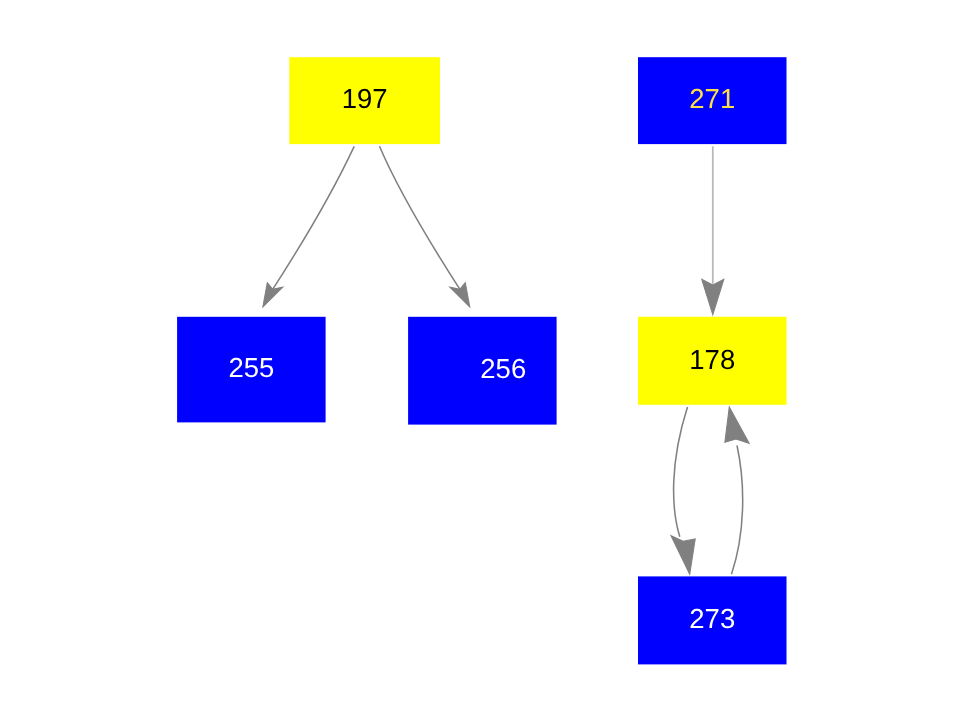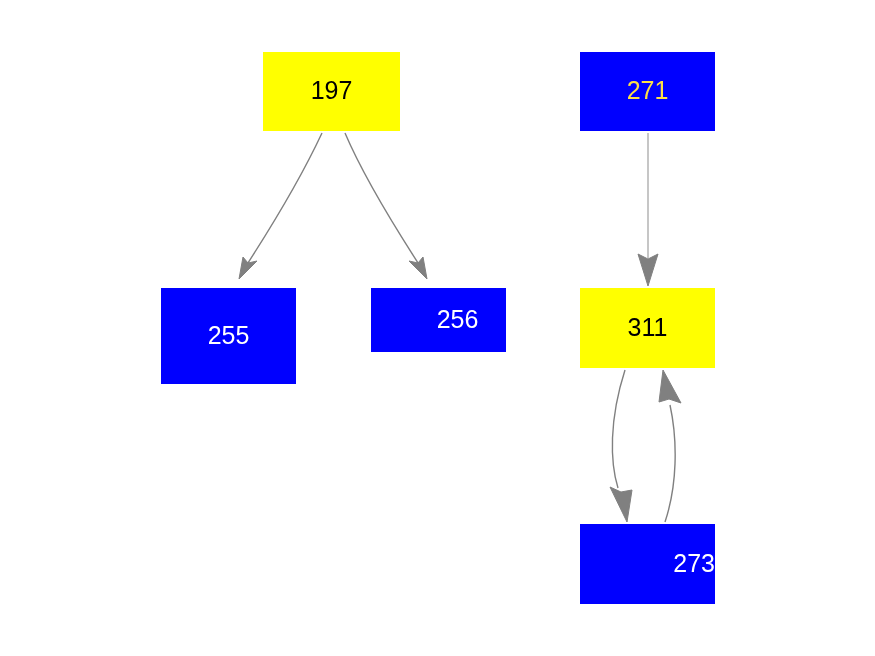"256" div.node { height: 64px -> 98px }
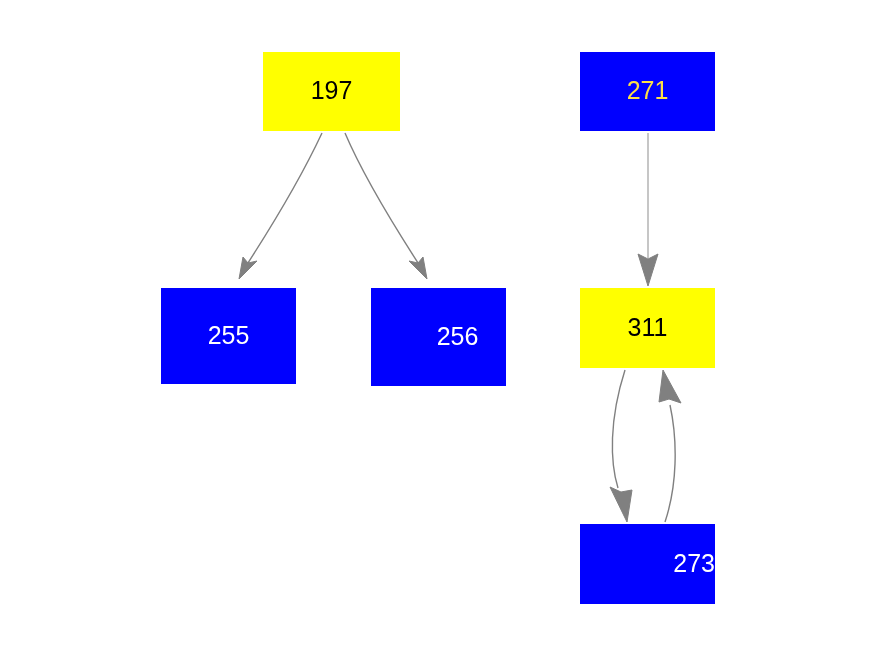"311" span.node-label { text: 311 -> 178 }
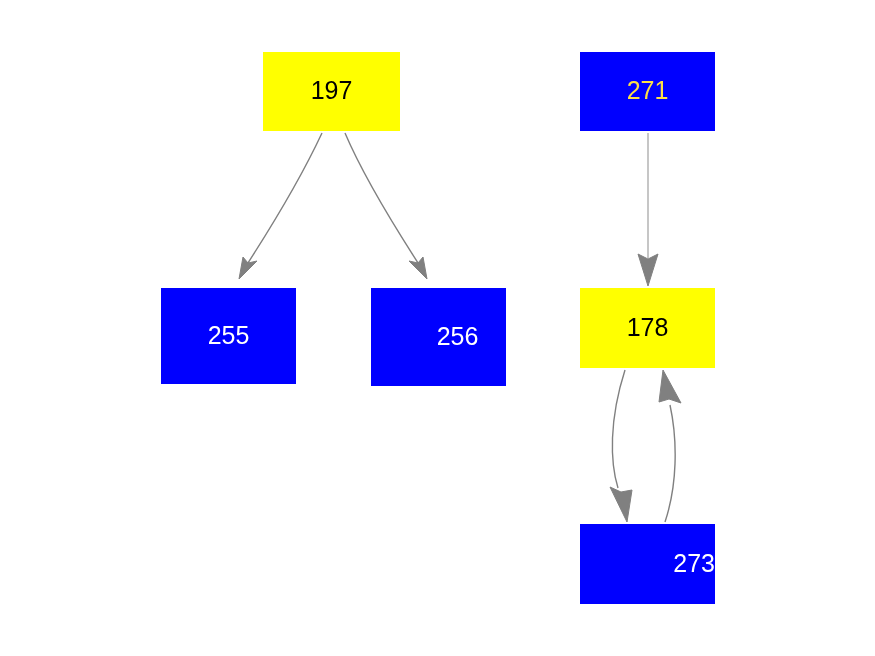"273" div.node { justify-content: flex-end -> none }
